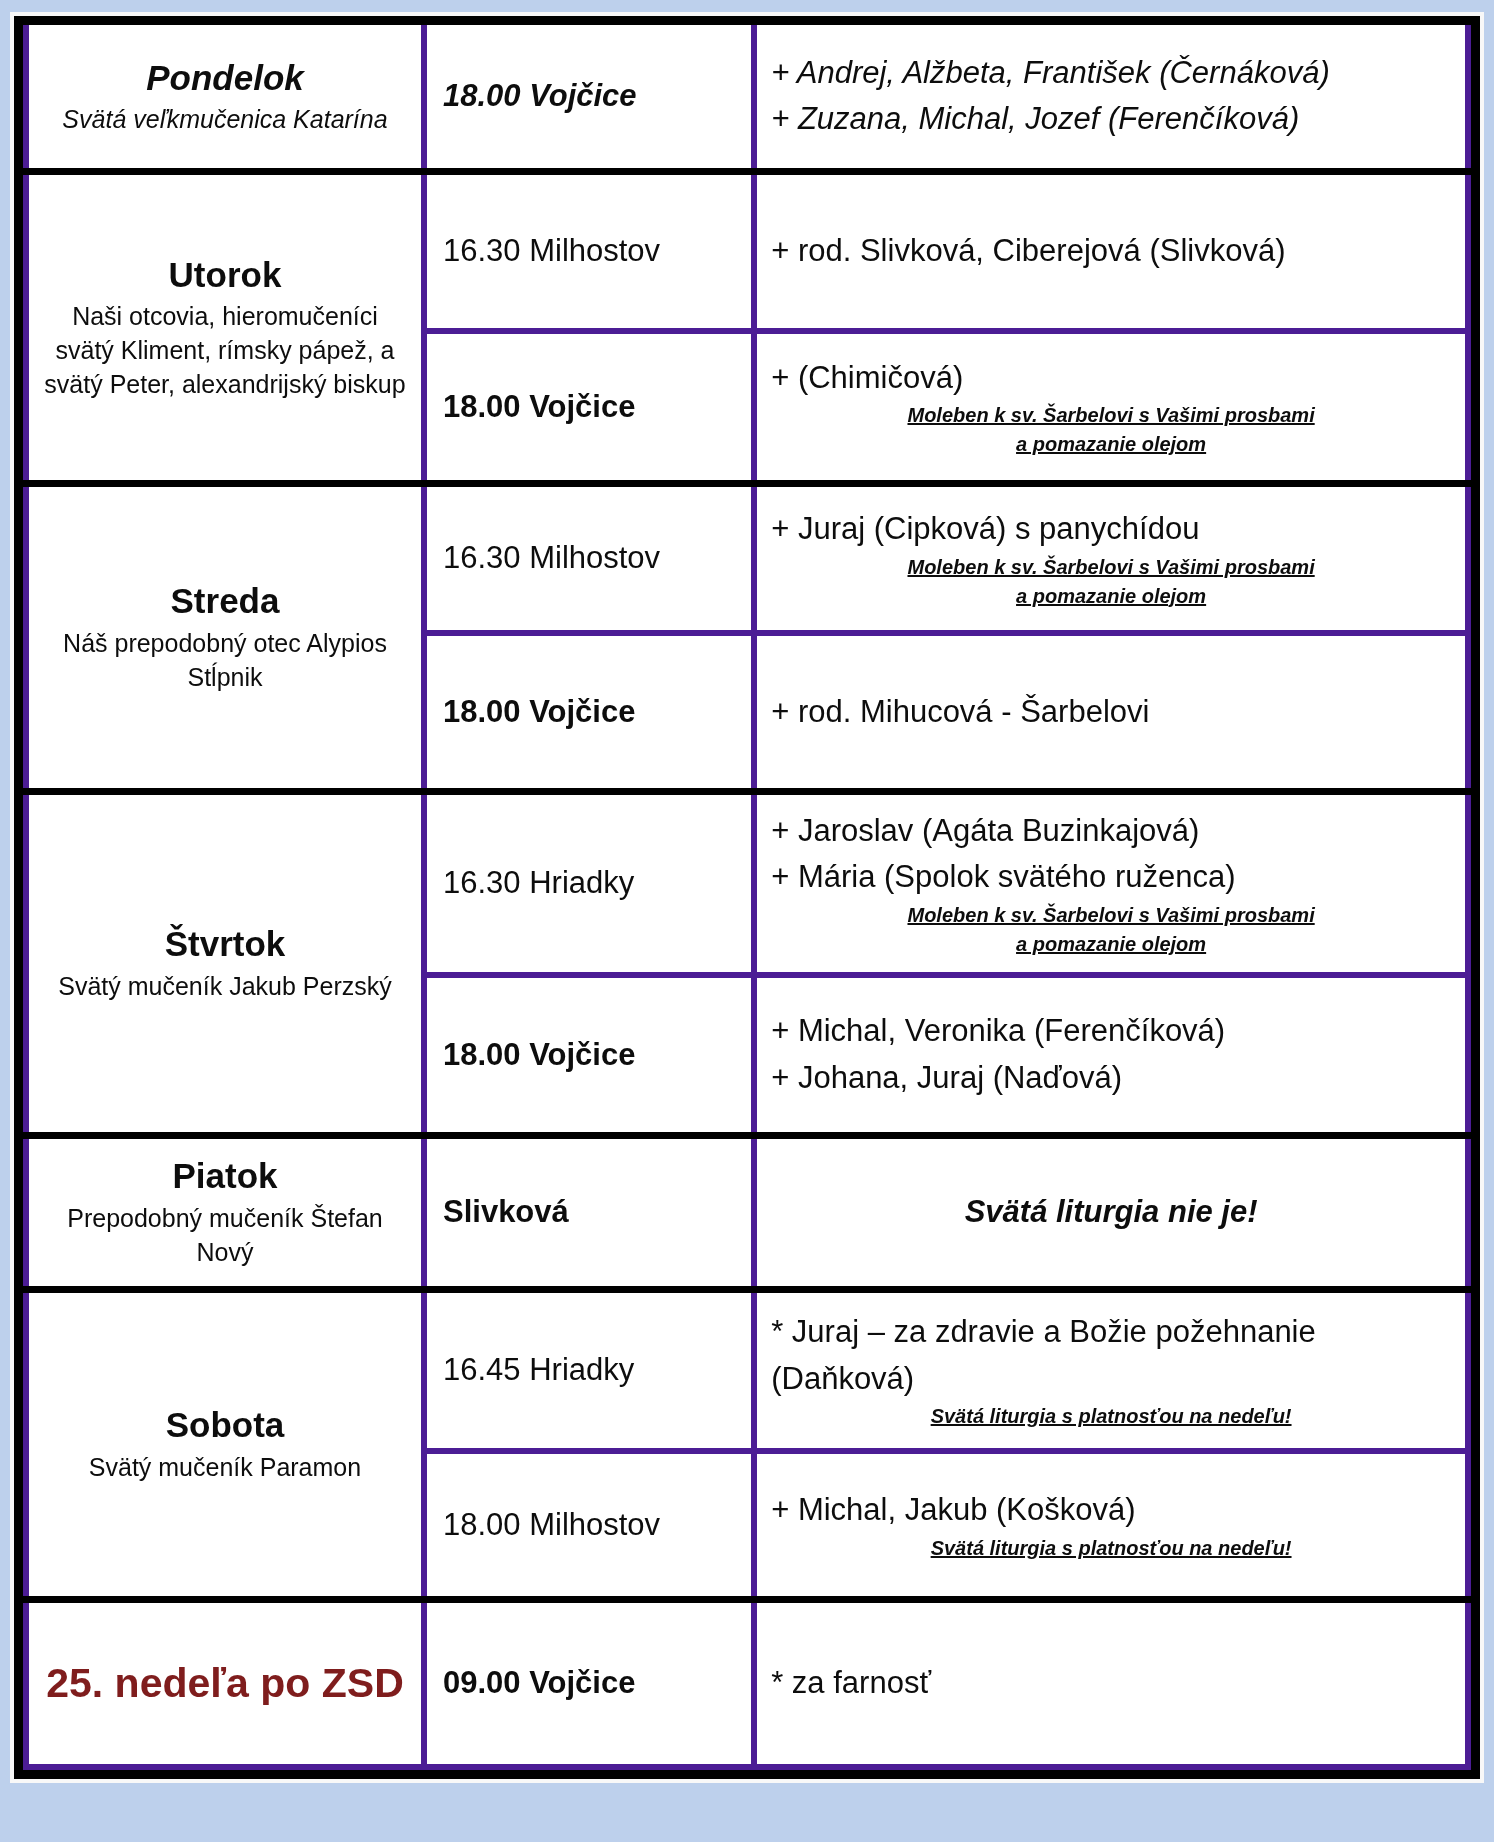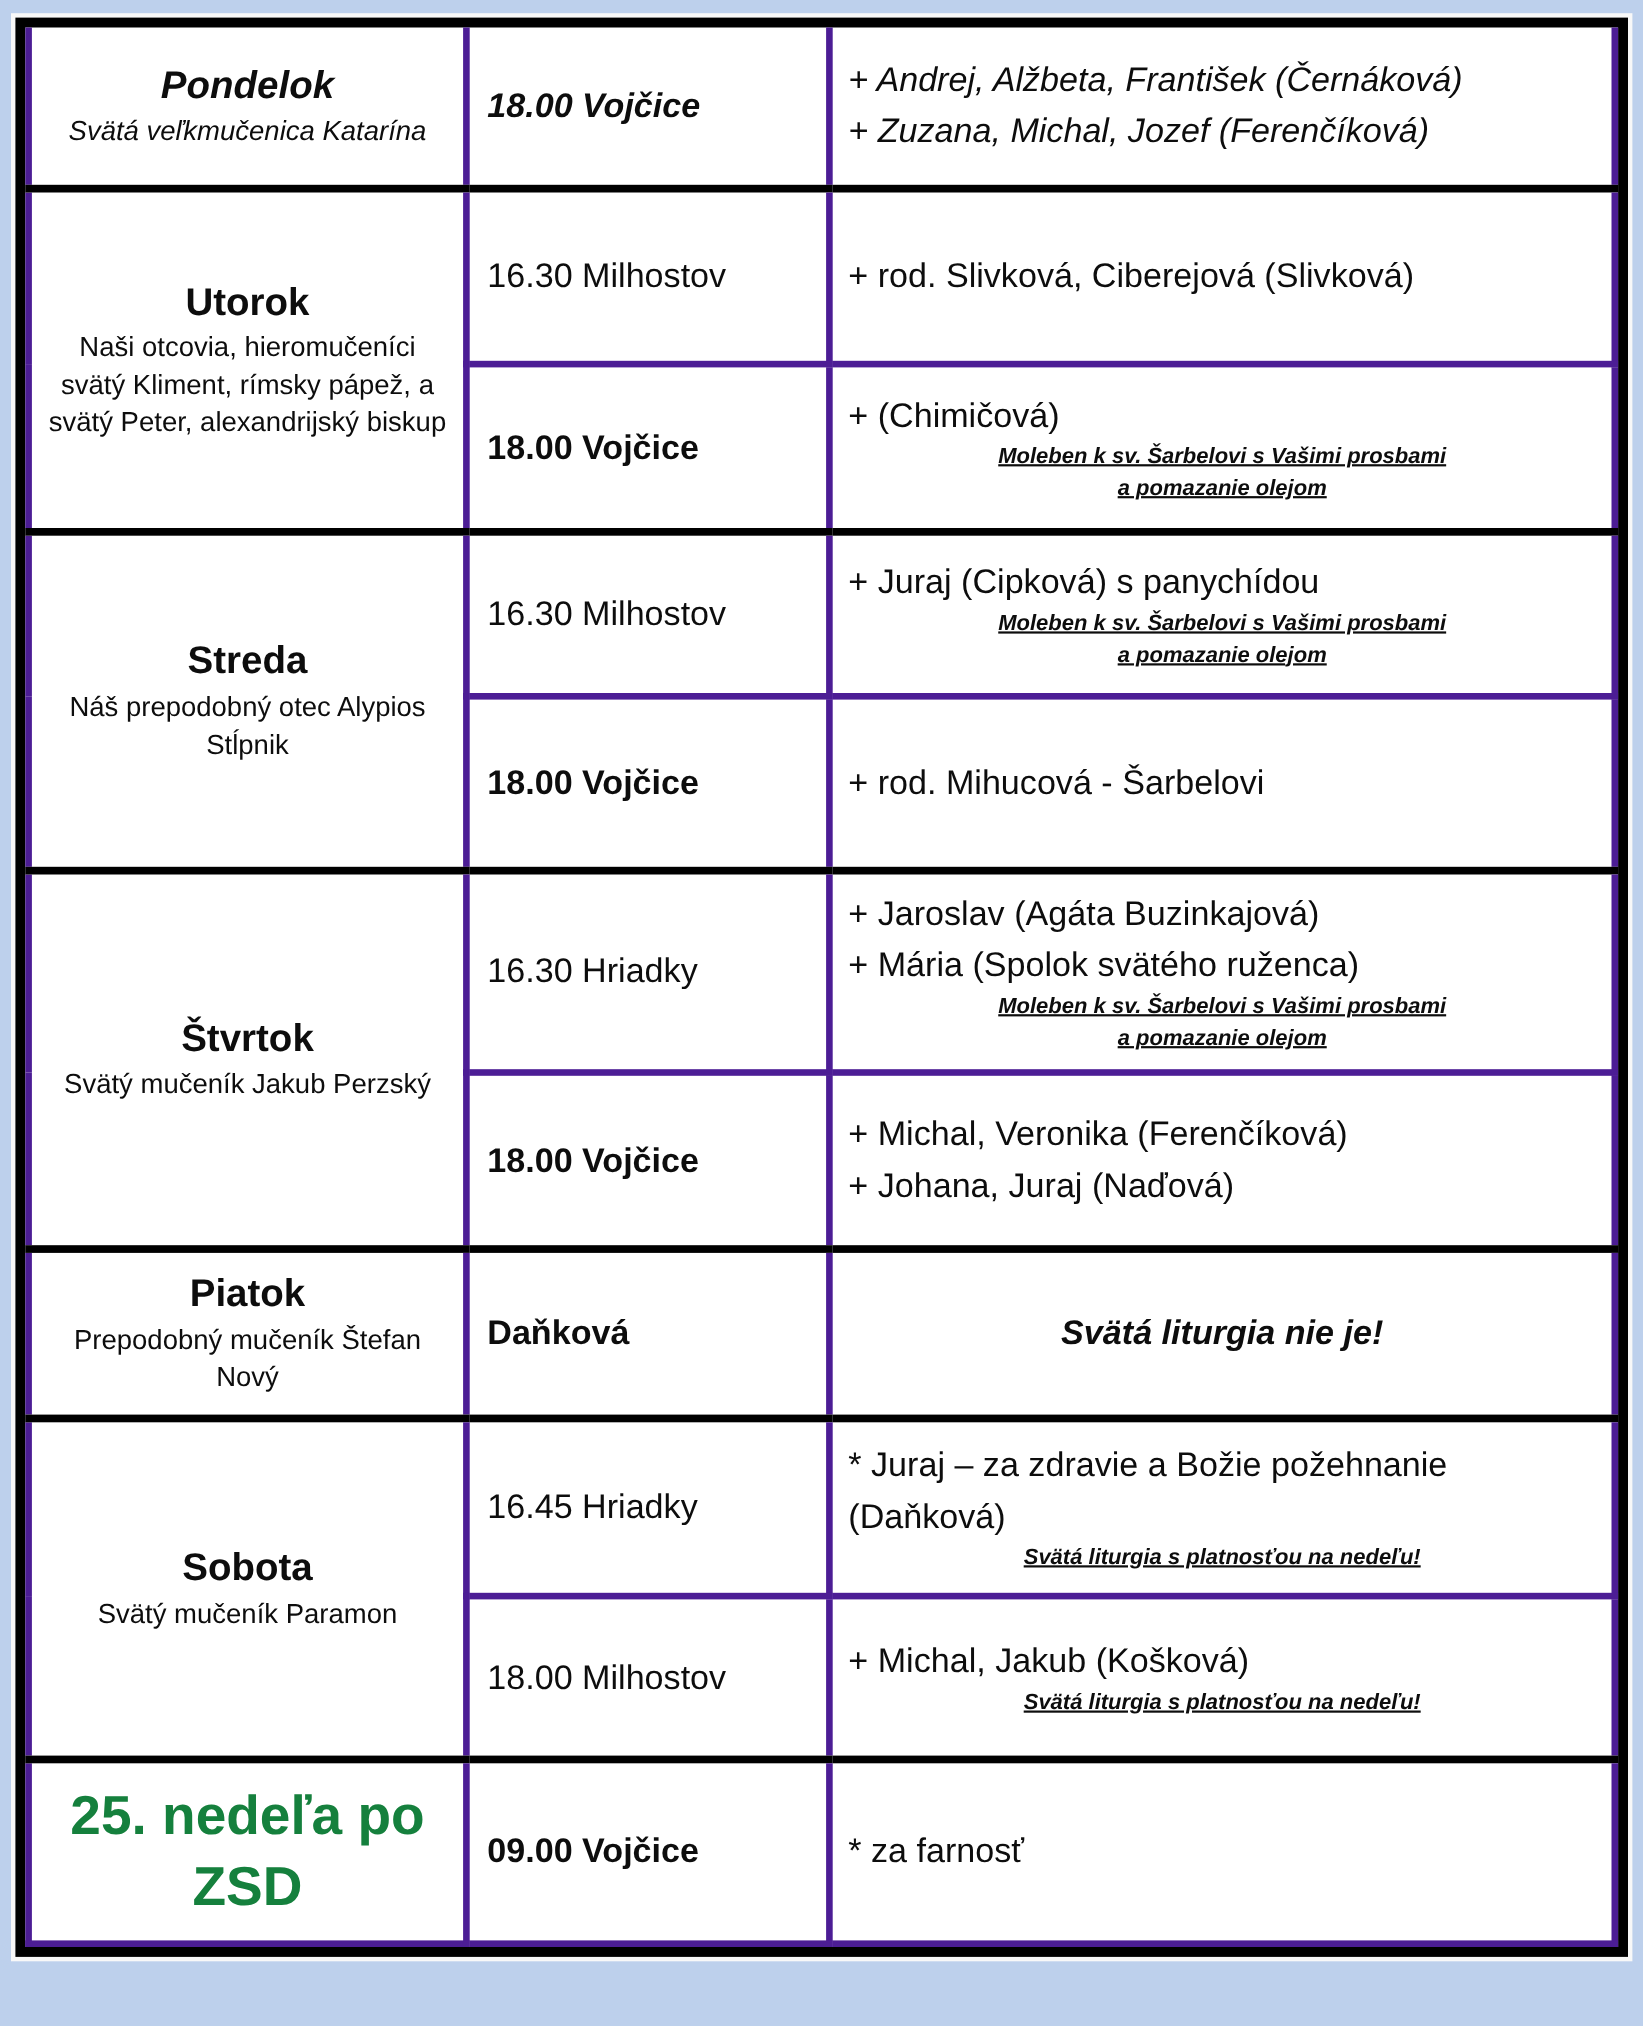"Daňková" span { text: Daňková -> Slivková }
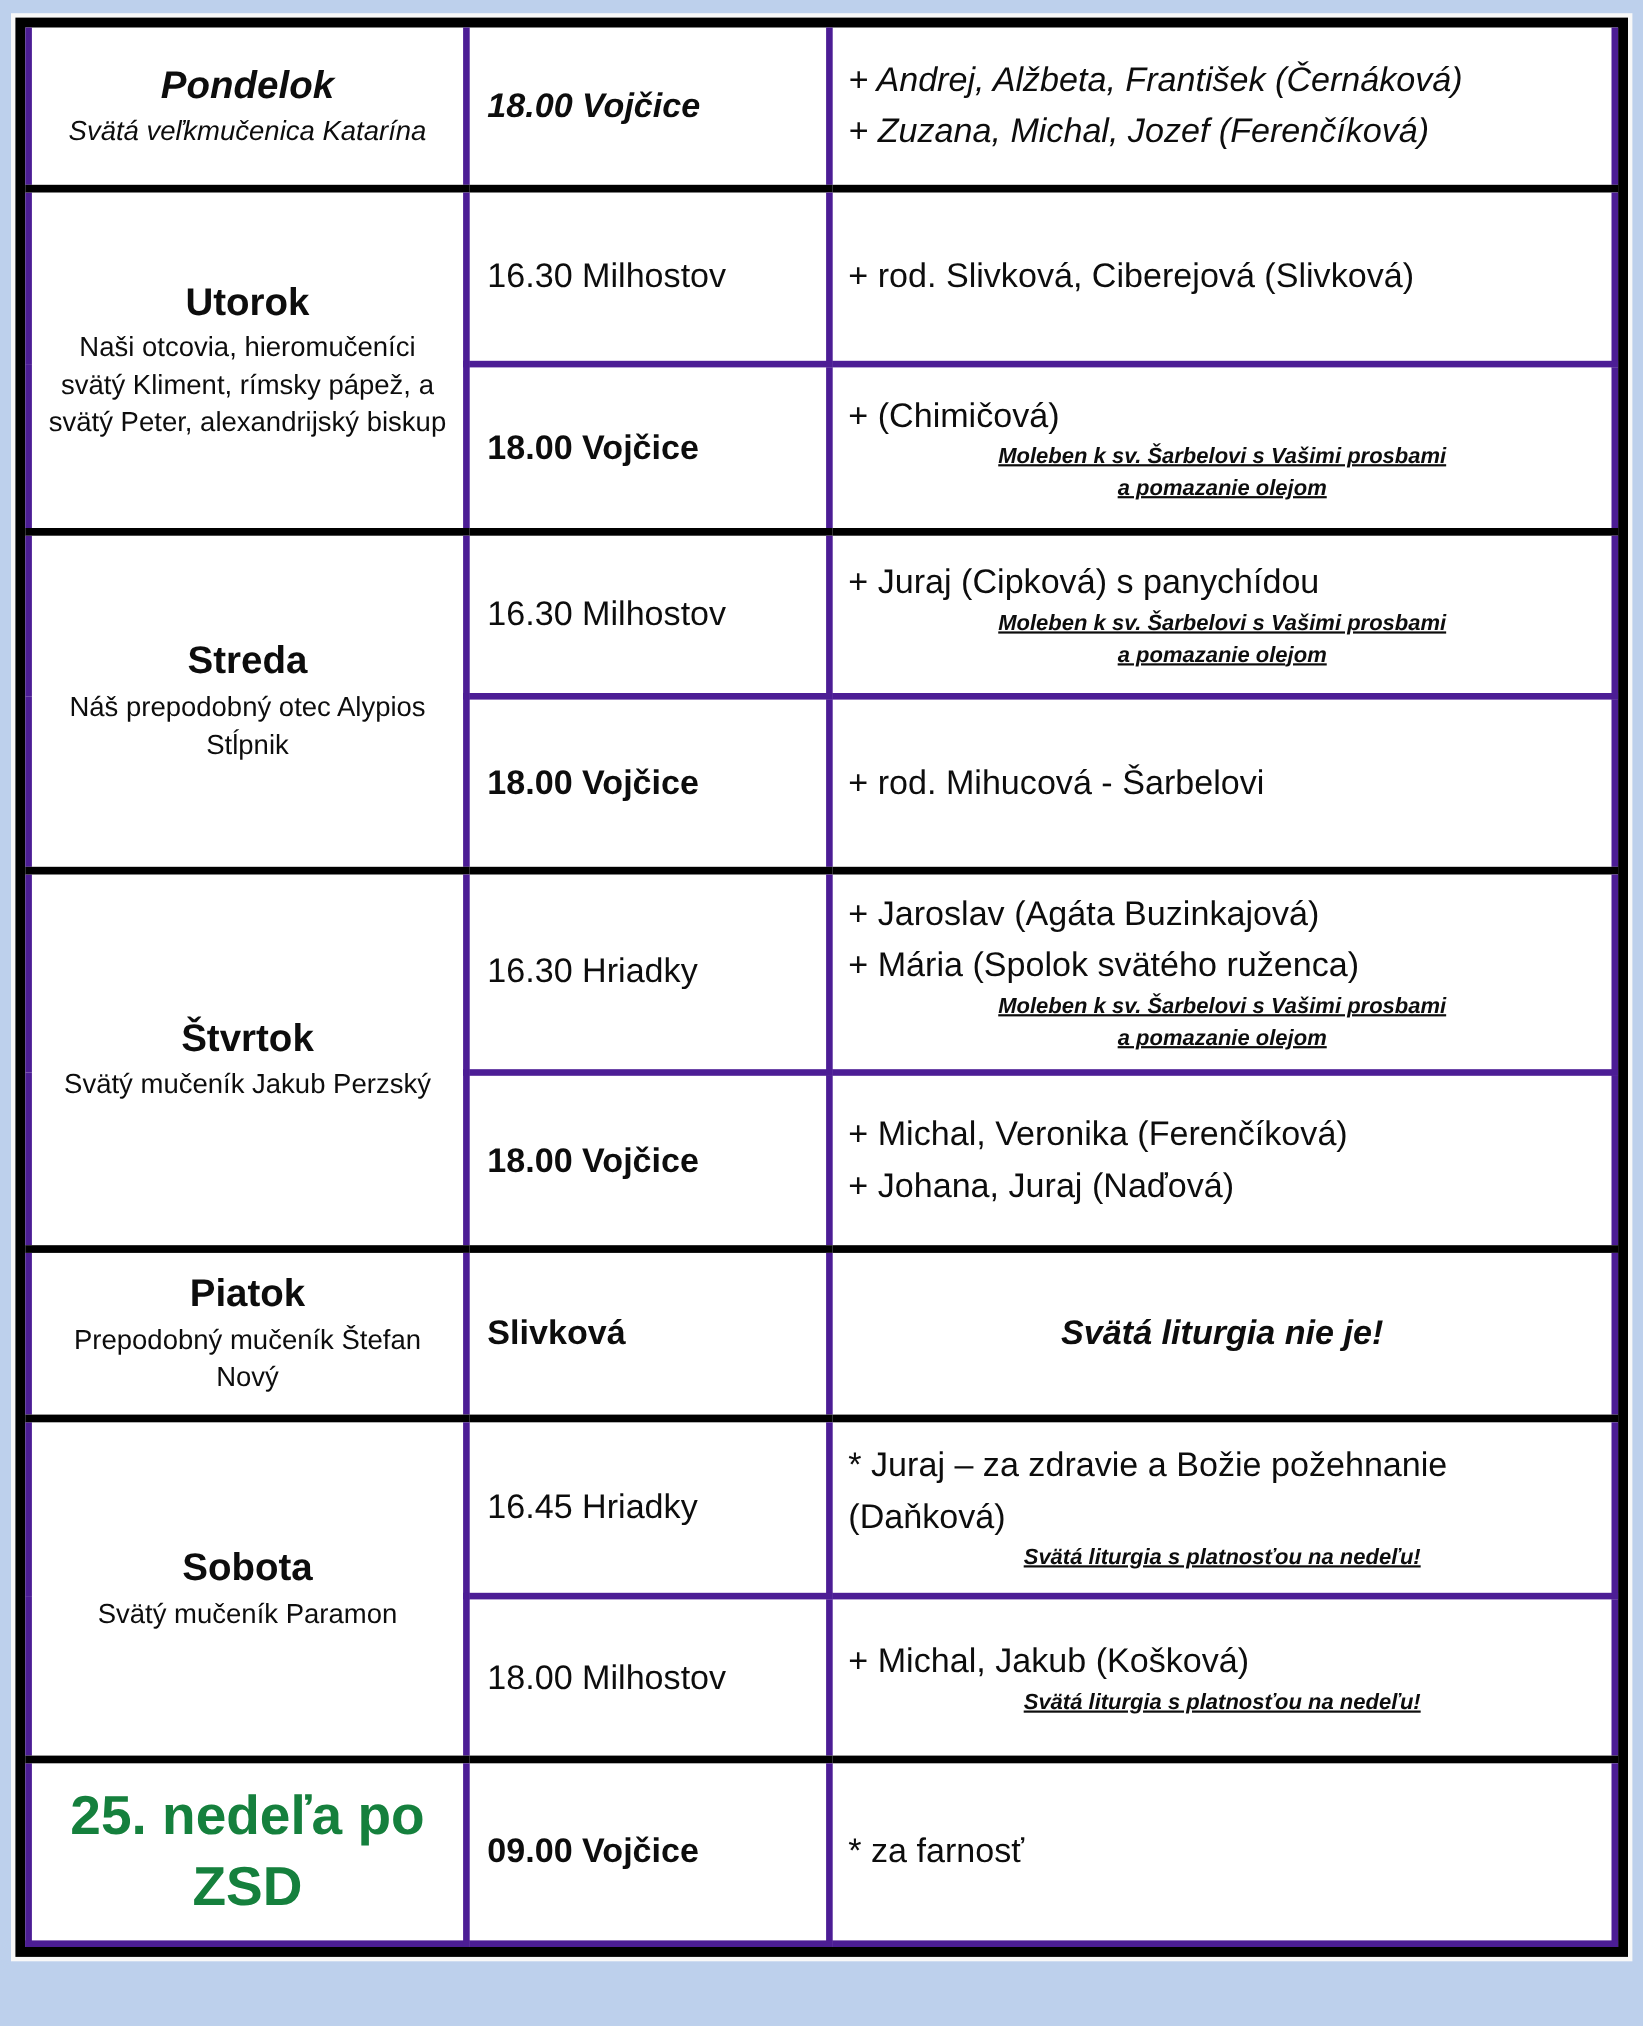"25. nedeľa po ZSD" .red-day { color: #15803d -> #7f1d1d; font-size: 50px -> 41px }
